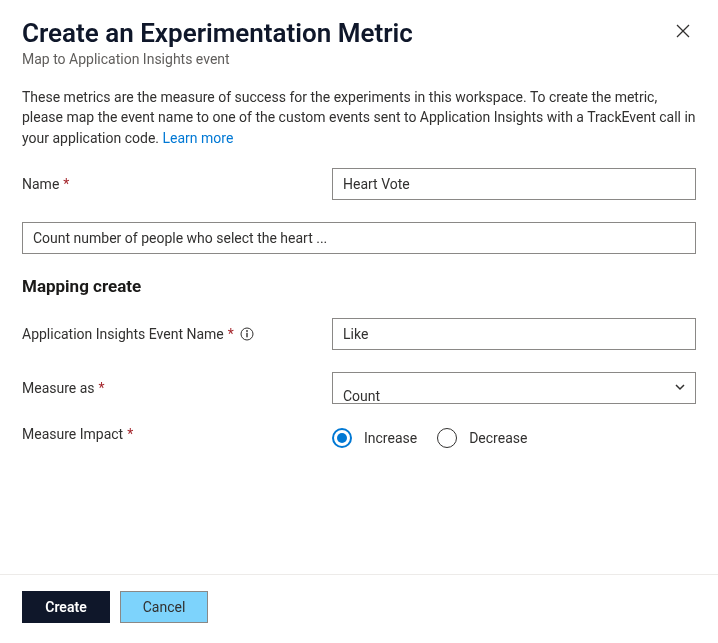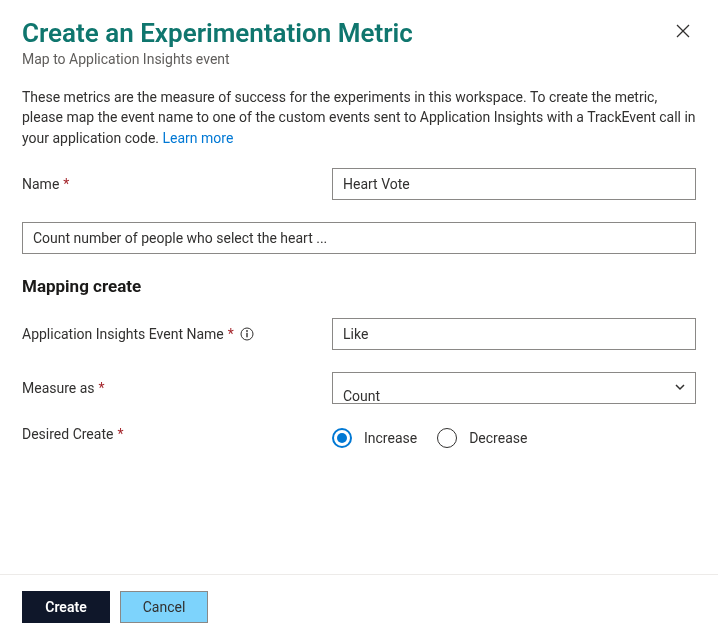"Create an Experimentation Metric" .title { color: #0f766e -> #0f172a }
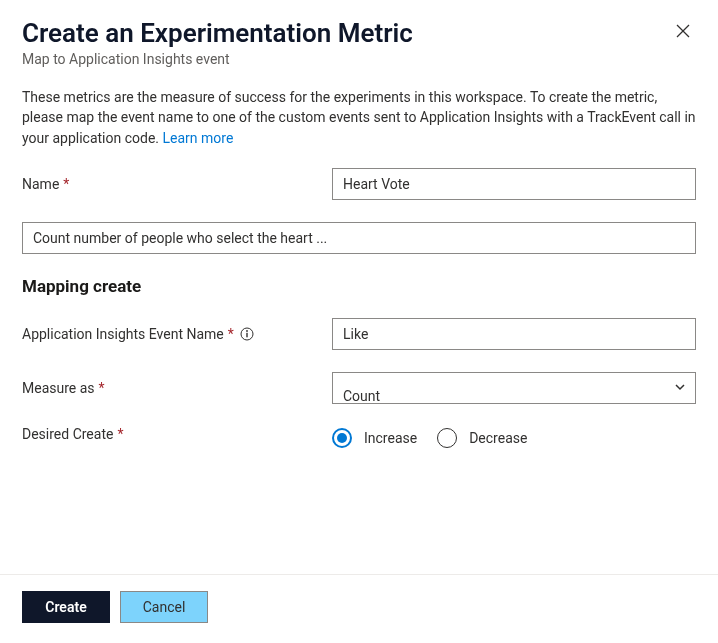"Desired Create" span { text: Desired Create -> Measure Impact }
